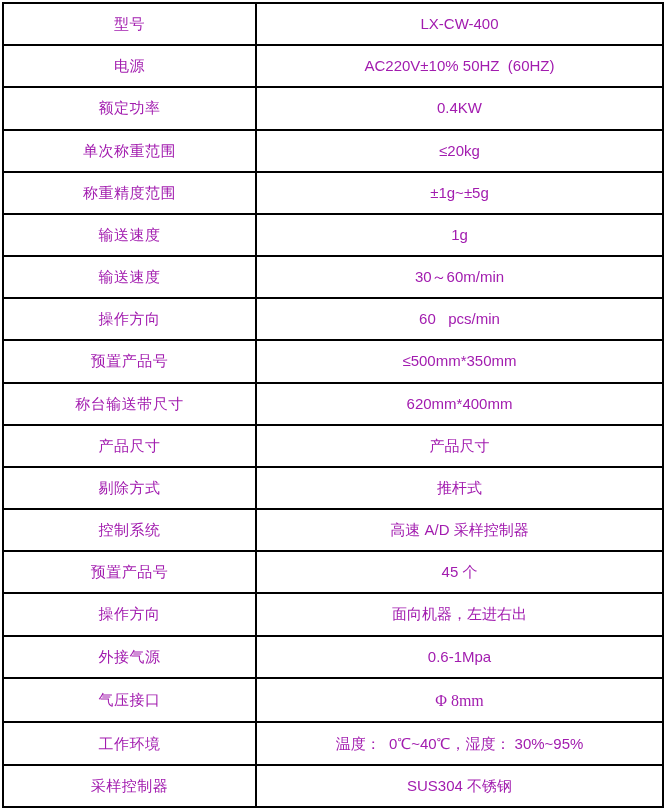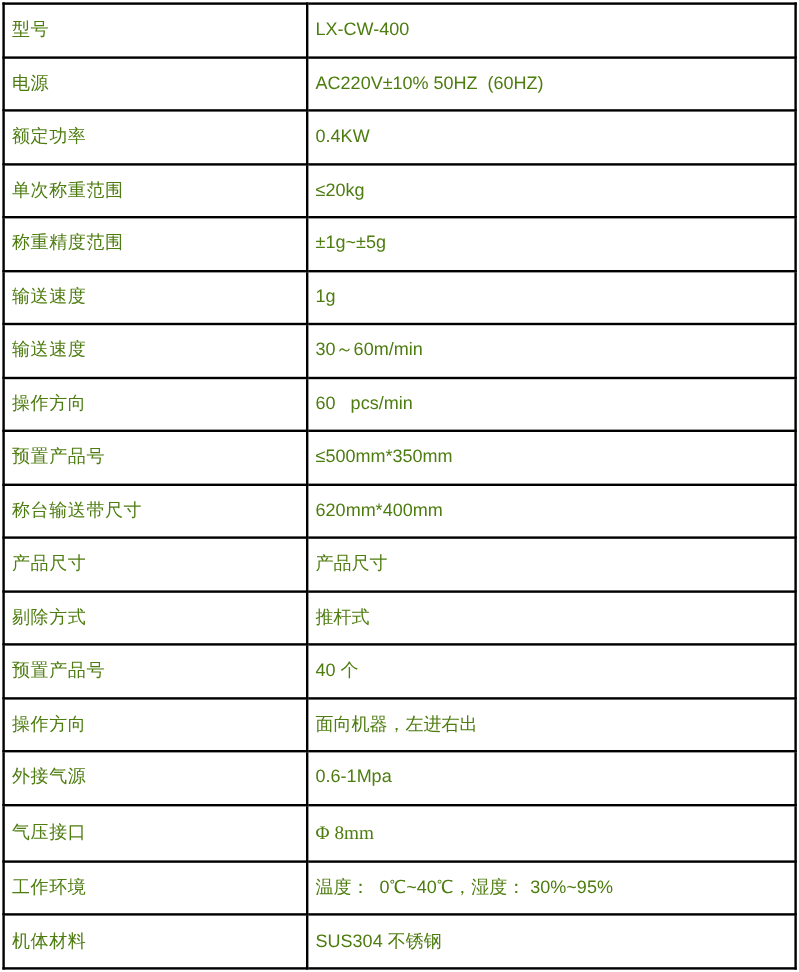"型号" table.spec-table td { color: #4d7c0f -> #a21caf; text-align: none -> center }
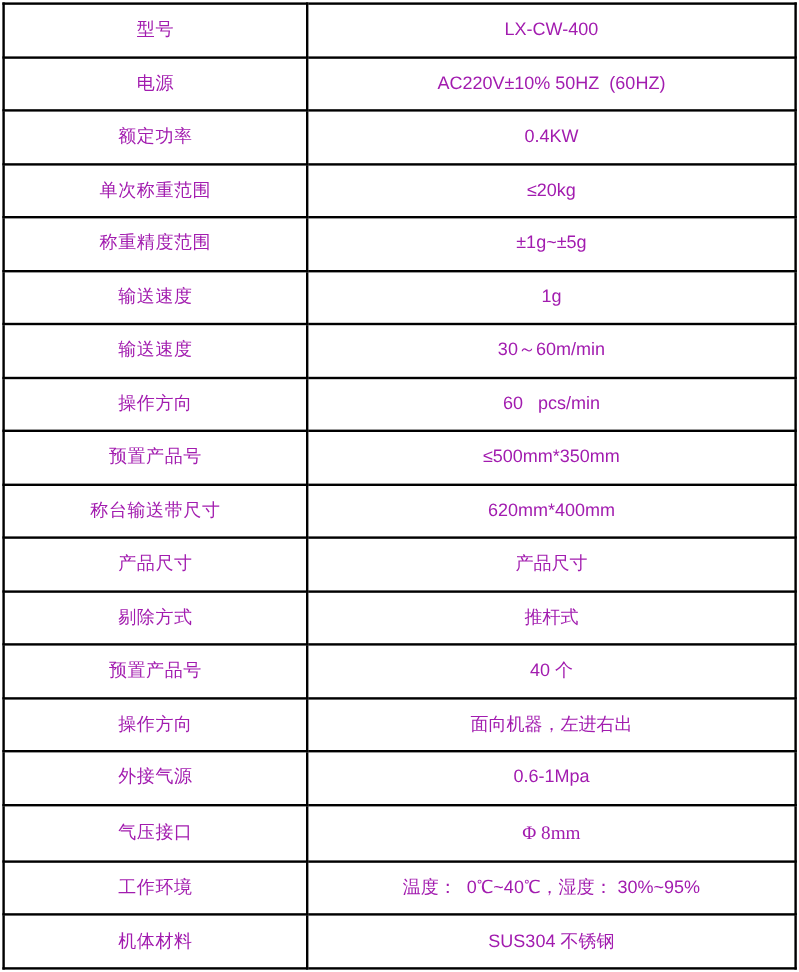"控制系统" tr { html: none -> <tr> <td>控制系统</td> <td>高速 A/D 采样控制器</td> </tr> }
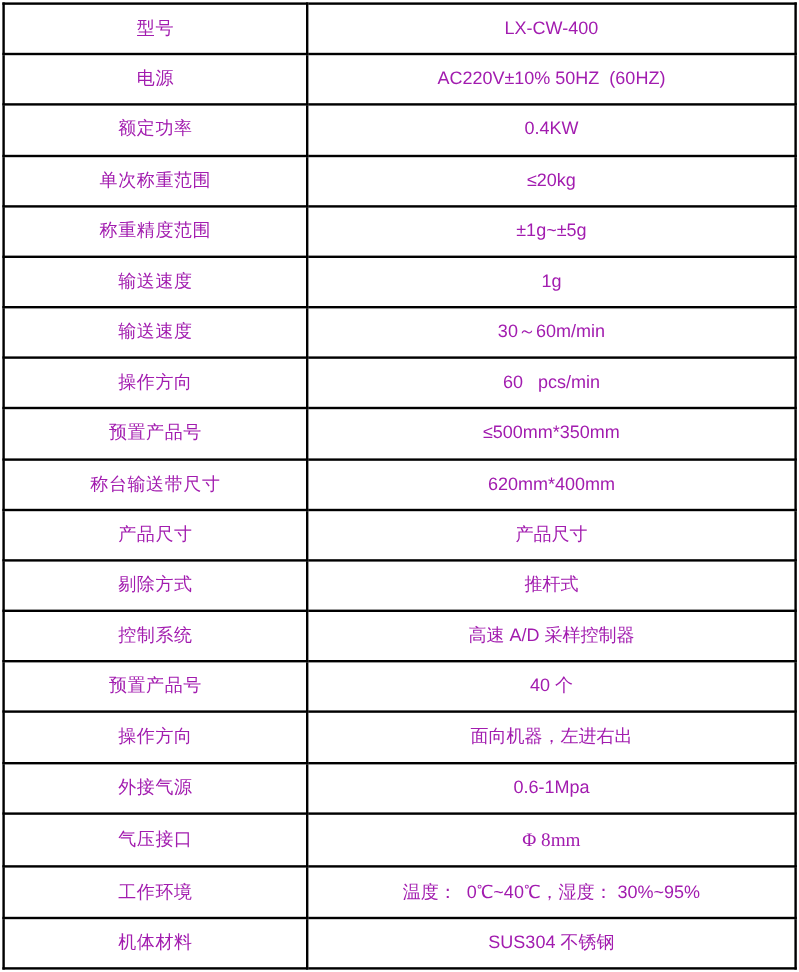"40 个" td.spec-value { text: 40 -> 45 }
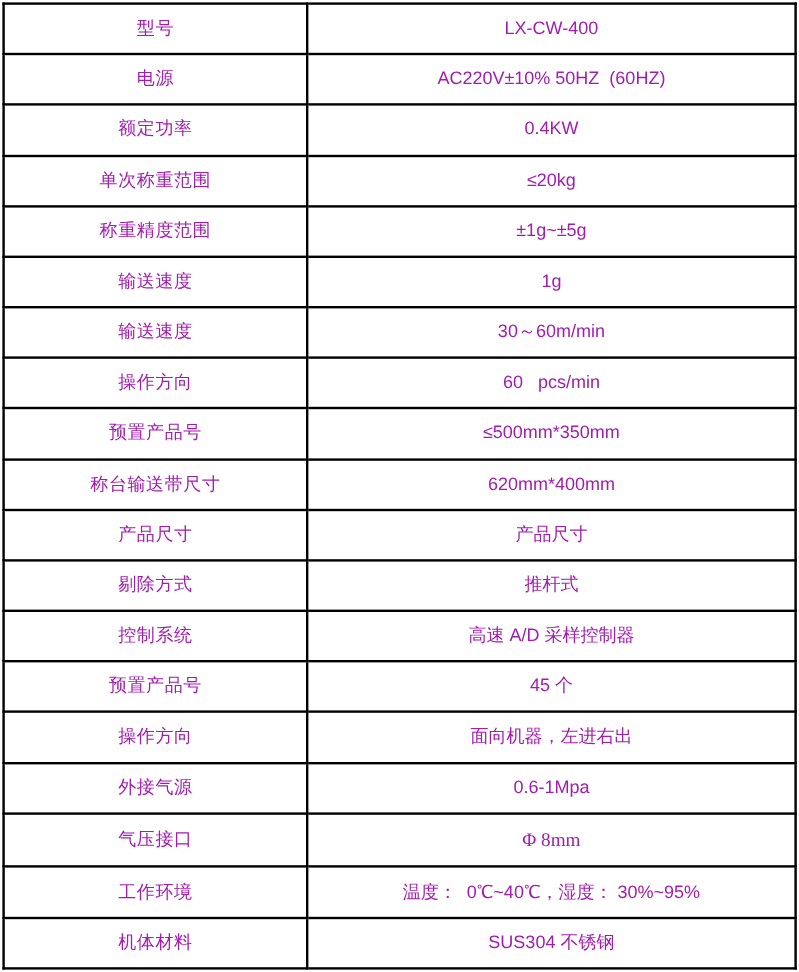"机体材料" td.spec-label { text: 机体材料 -> 采样控制器 }
